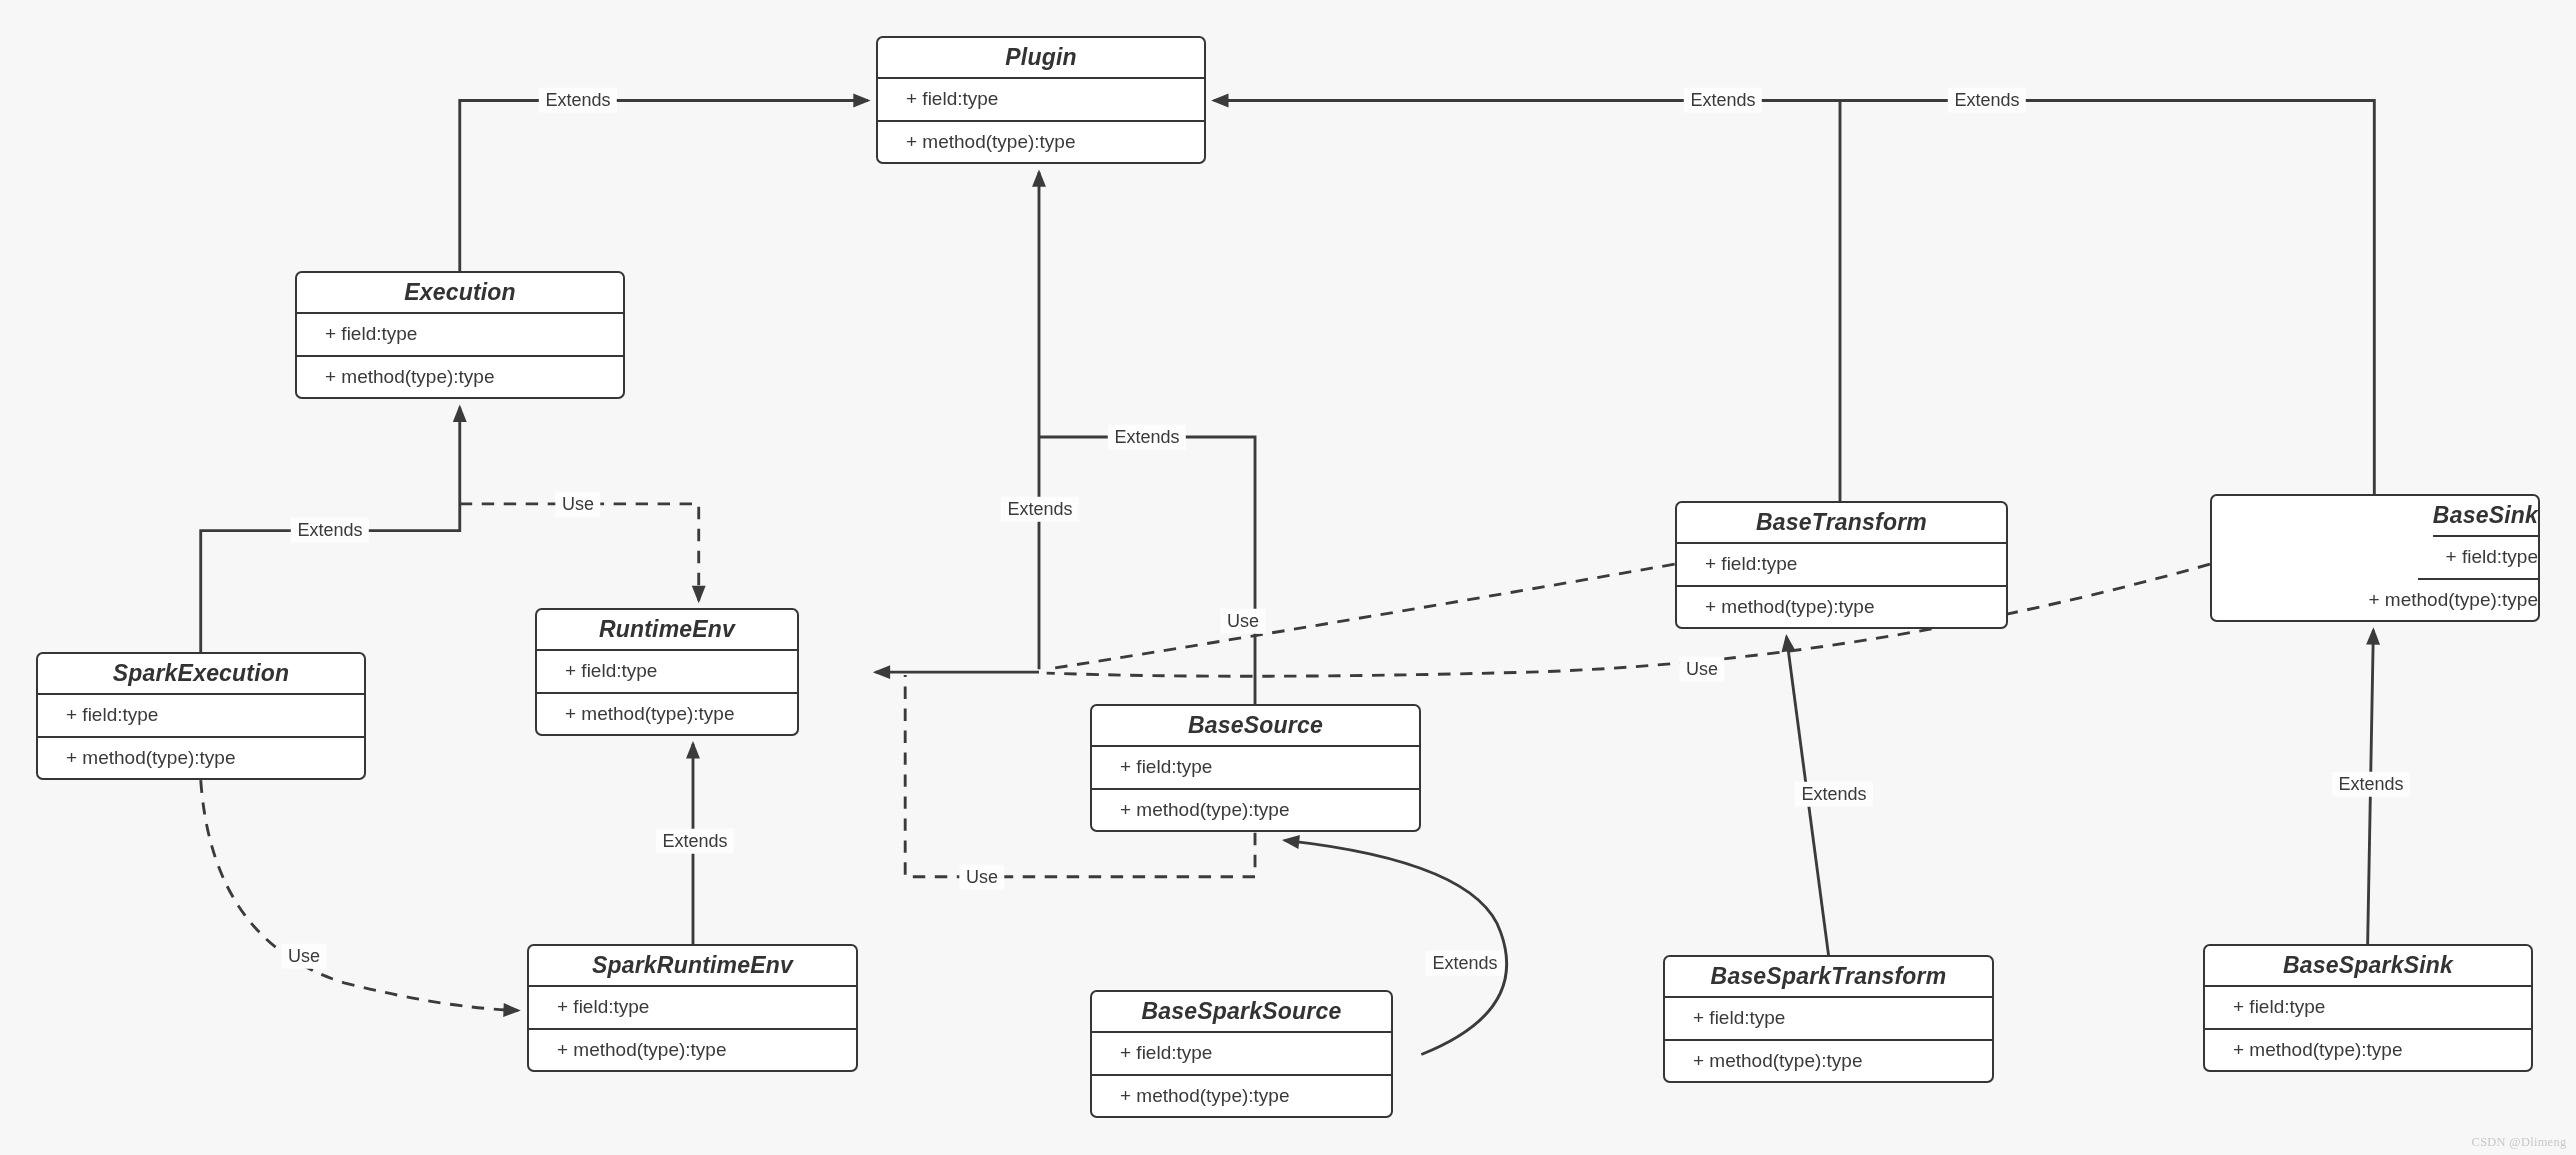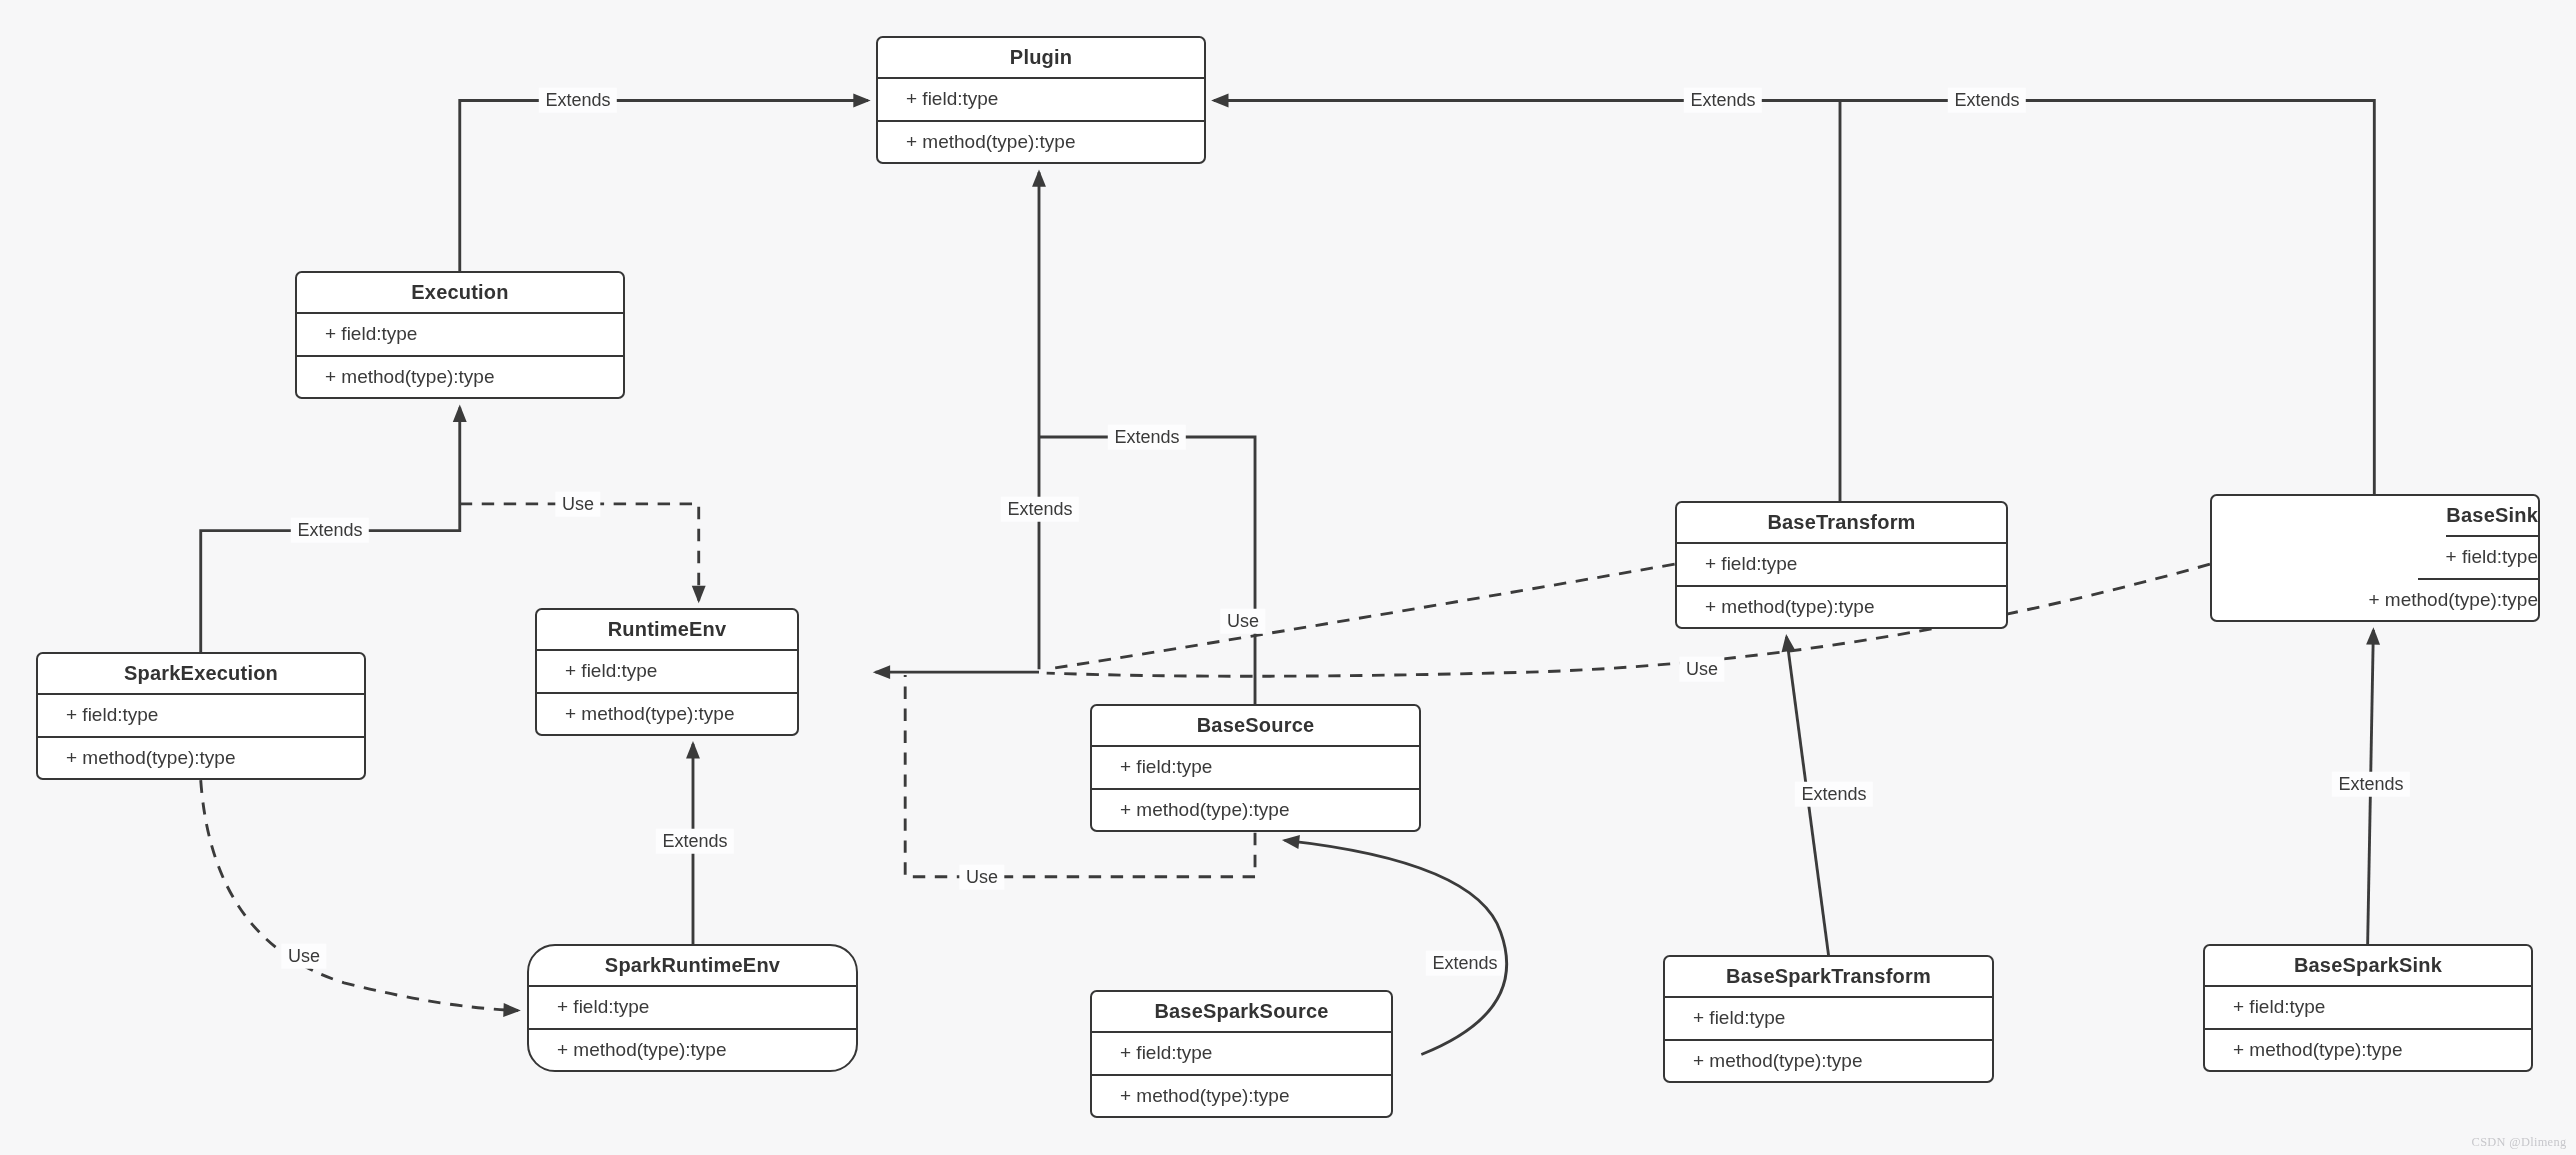"Plugin" .uml-title { font-size: 20px -> 23px; font-style: none -> italic }
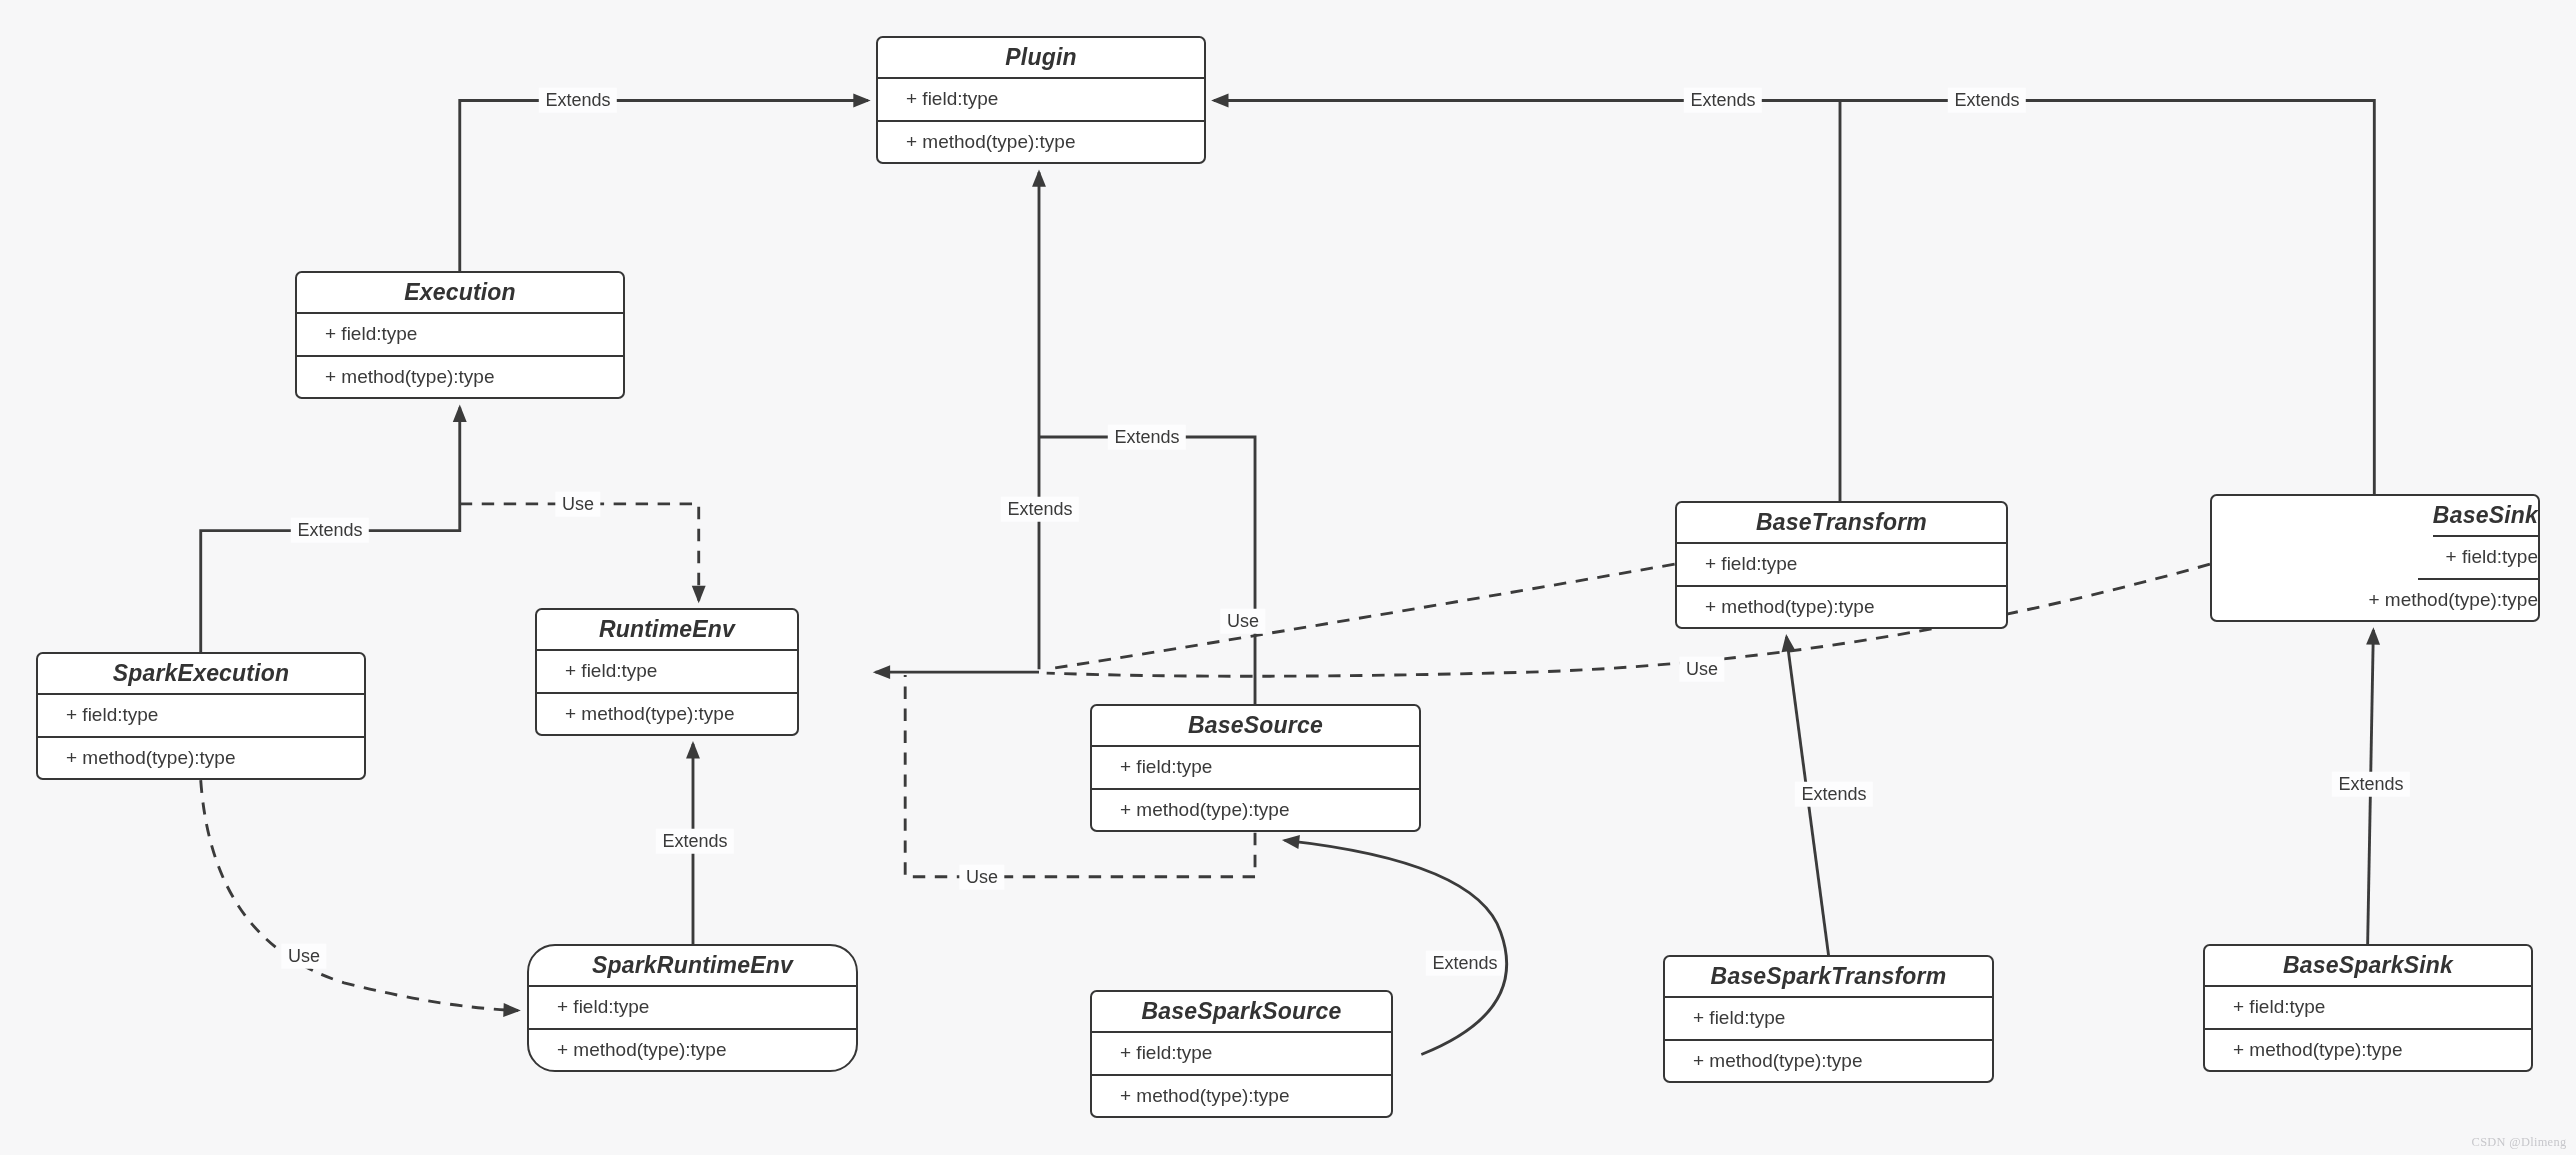"SparkRuntimeEnv" div.uml-class { border-radius: 28px -> none }
